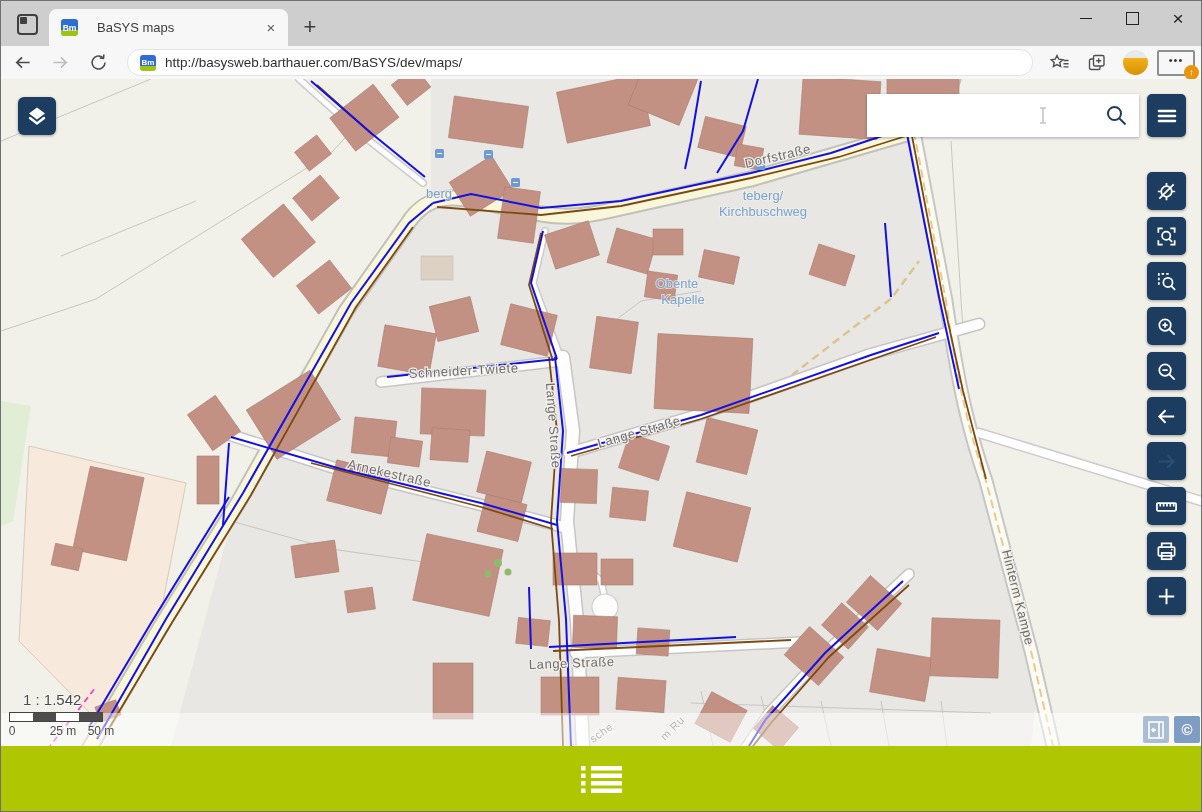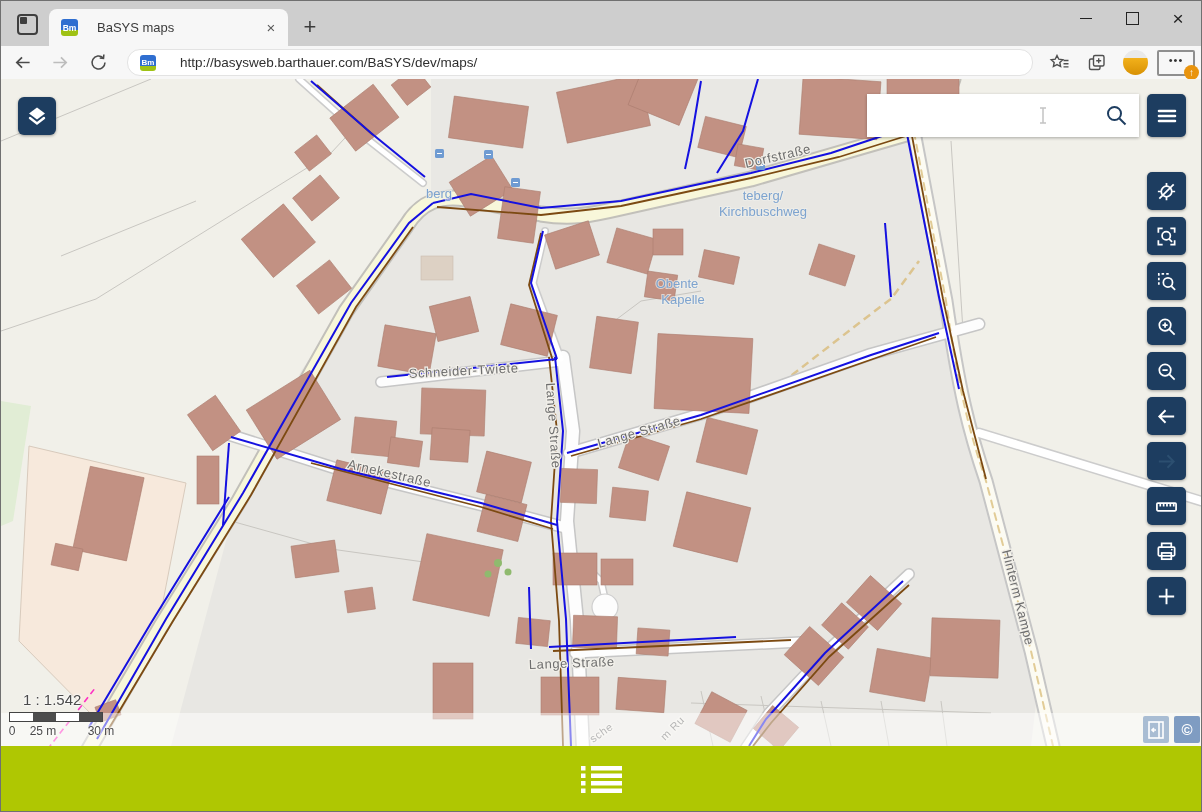"http://basysweb.barthauer.com/BaSYS/dev/" .url-text { margin-left: 24px -> 9px }
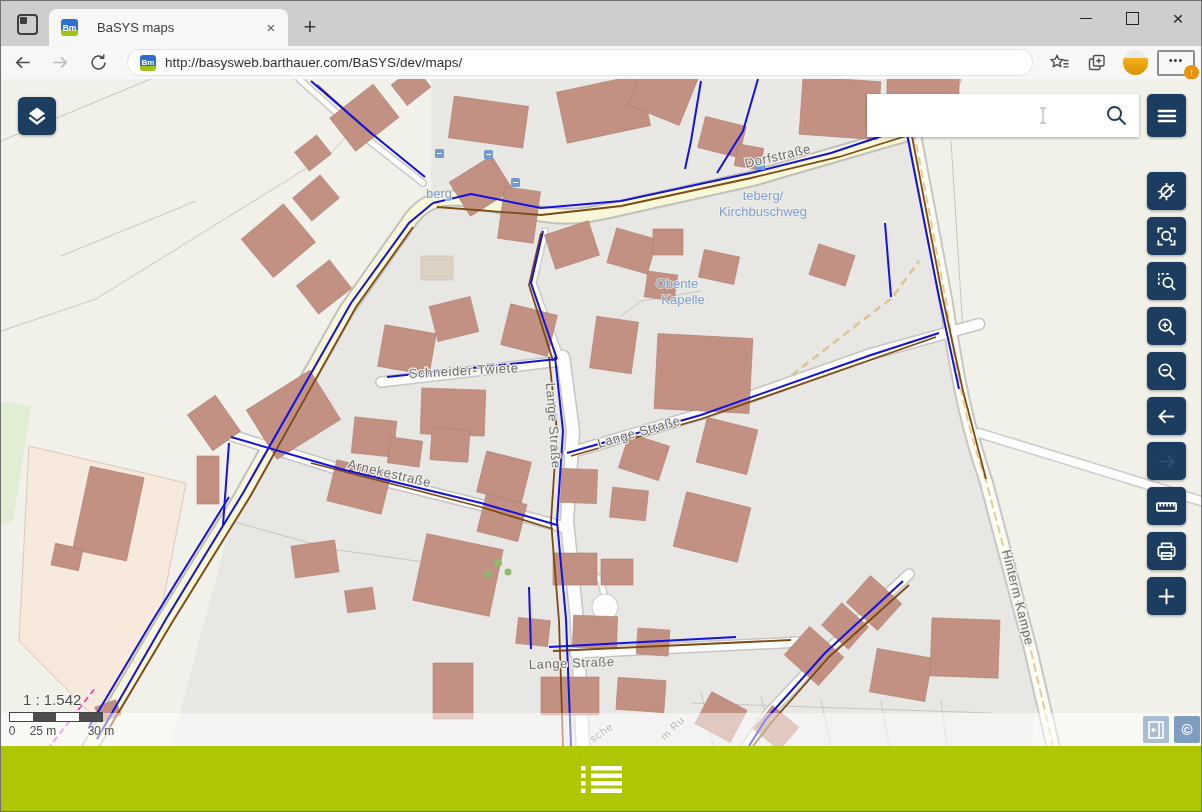"25 m" span { left: 36px -> 56px }
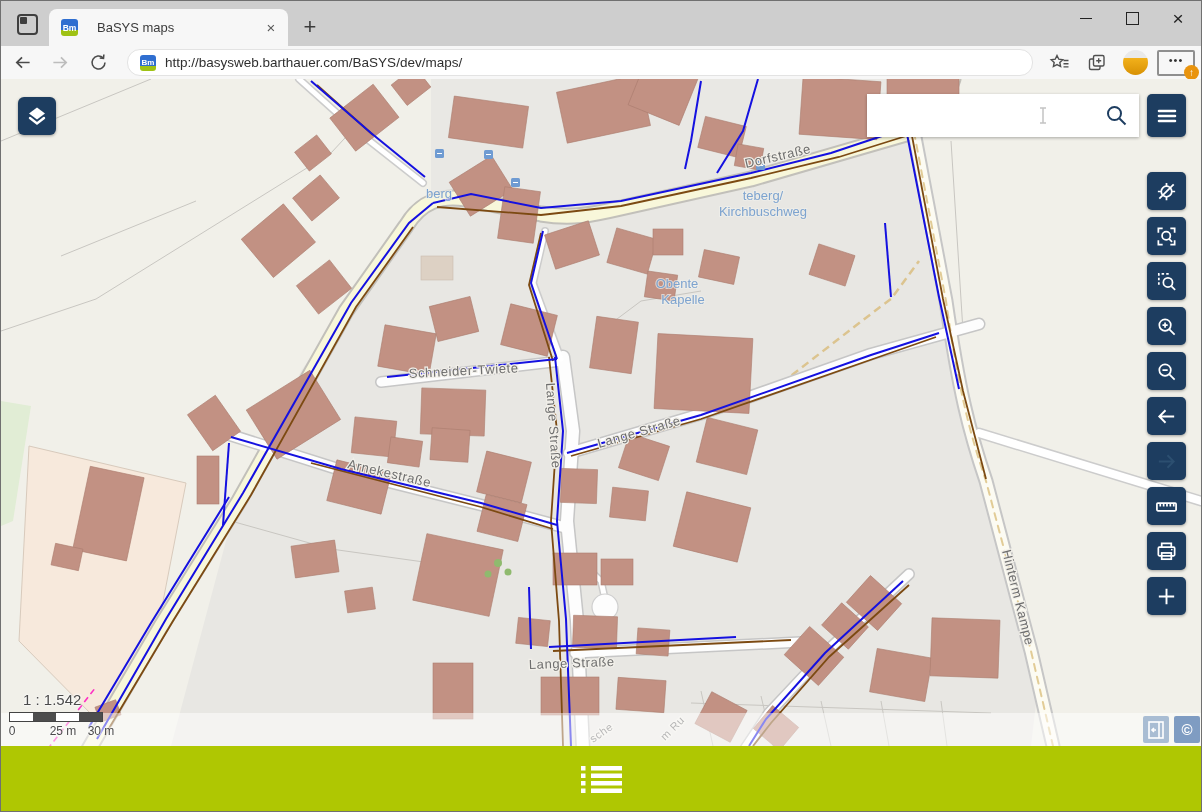"30 m" span { text: 30 -> 50 }
